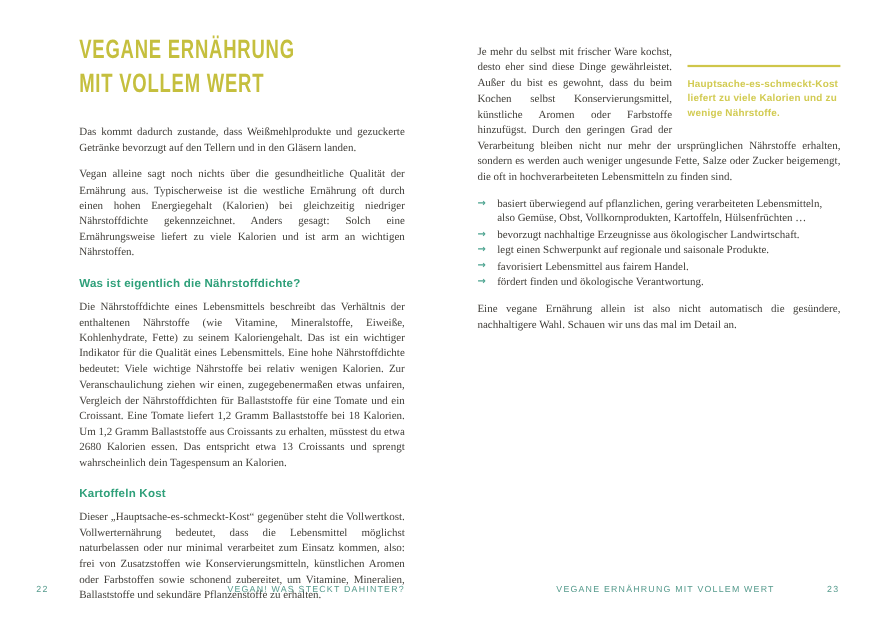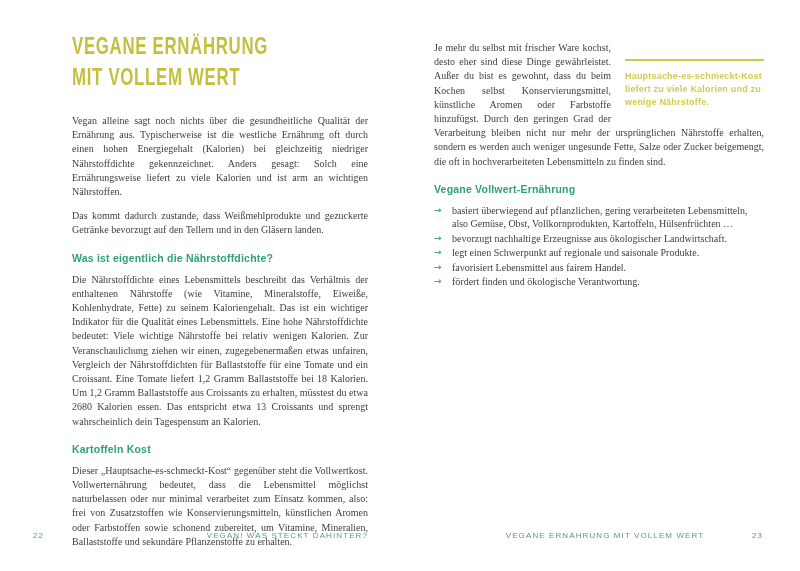"Vegan alleine sagt noch nichts" p.body { order: before "Das kommt dadurch zustande, dass" -> after "Das kommt dadurch zustande, dass" }
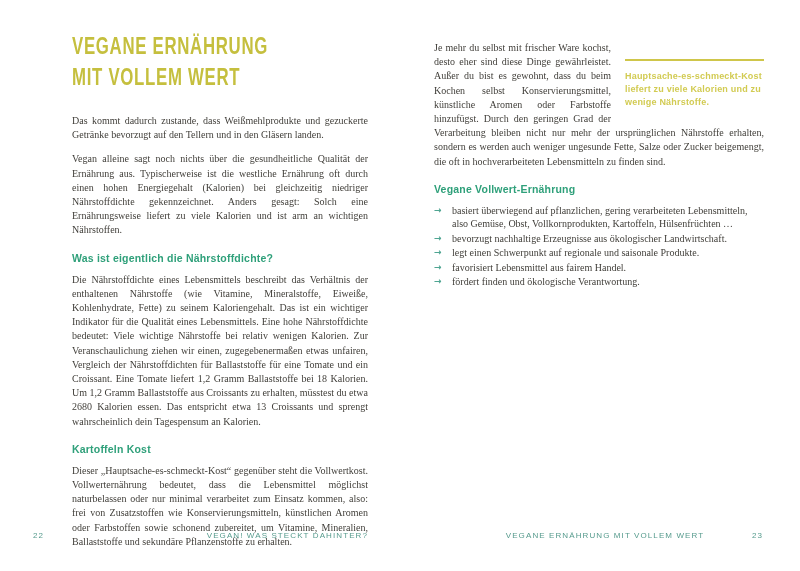"Vegane Vollwert-Ernährung" h2.section-heading { html: <h2>Vegane Vollwert-Ernährung</h2> -> none }
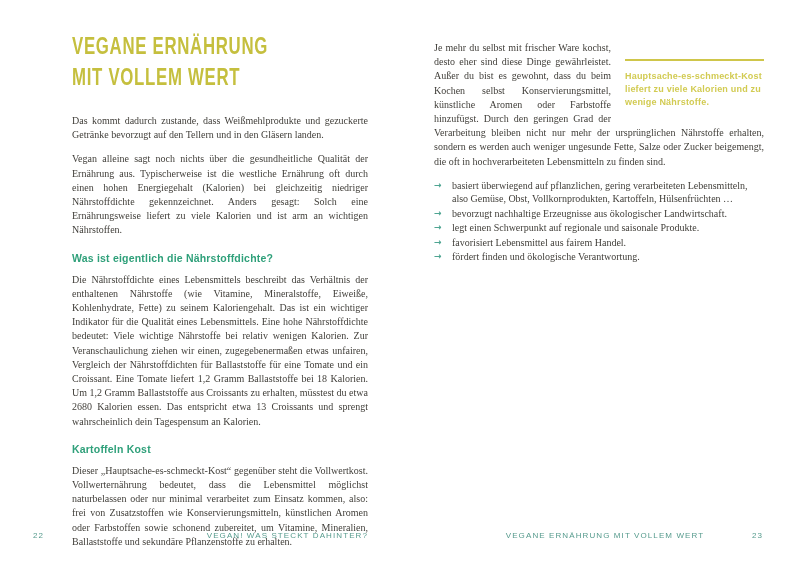"Eine vegane Ernährung allein ist" p.body { html: none -> <p>Eine vegane Ernährung allein ist also nicht automatisch die gesündere, nachhaltigere Wahl. Schauen wir uns das mal im Detail an.</p> }
